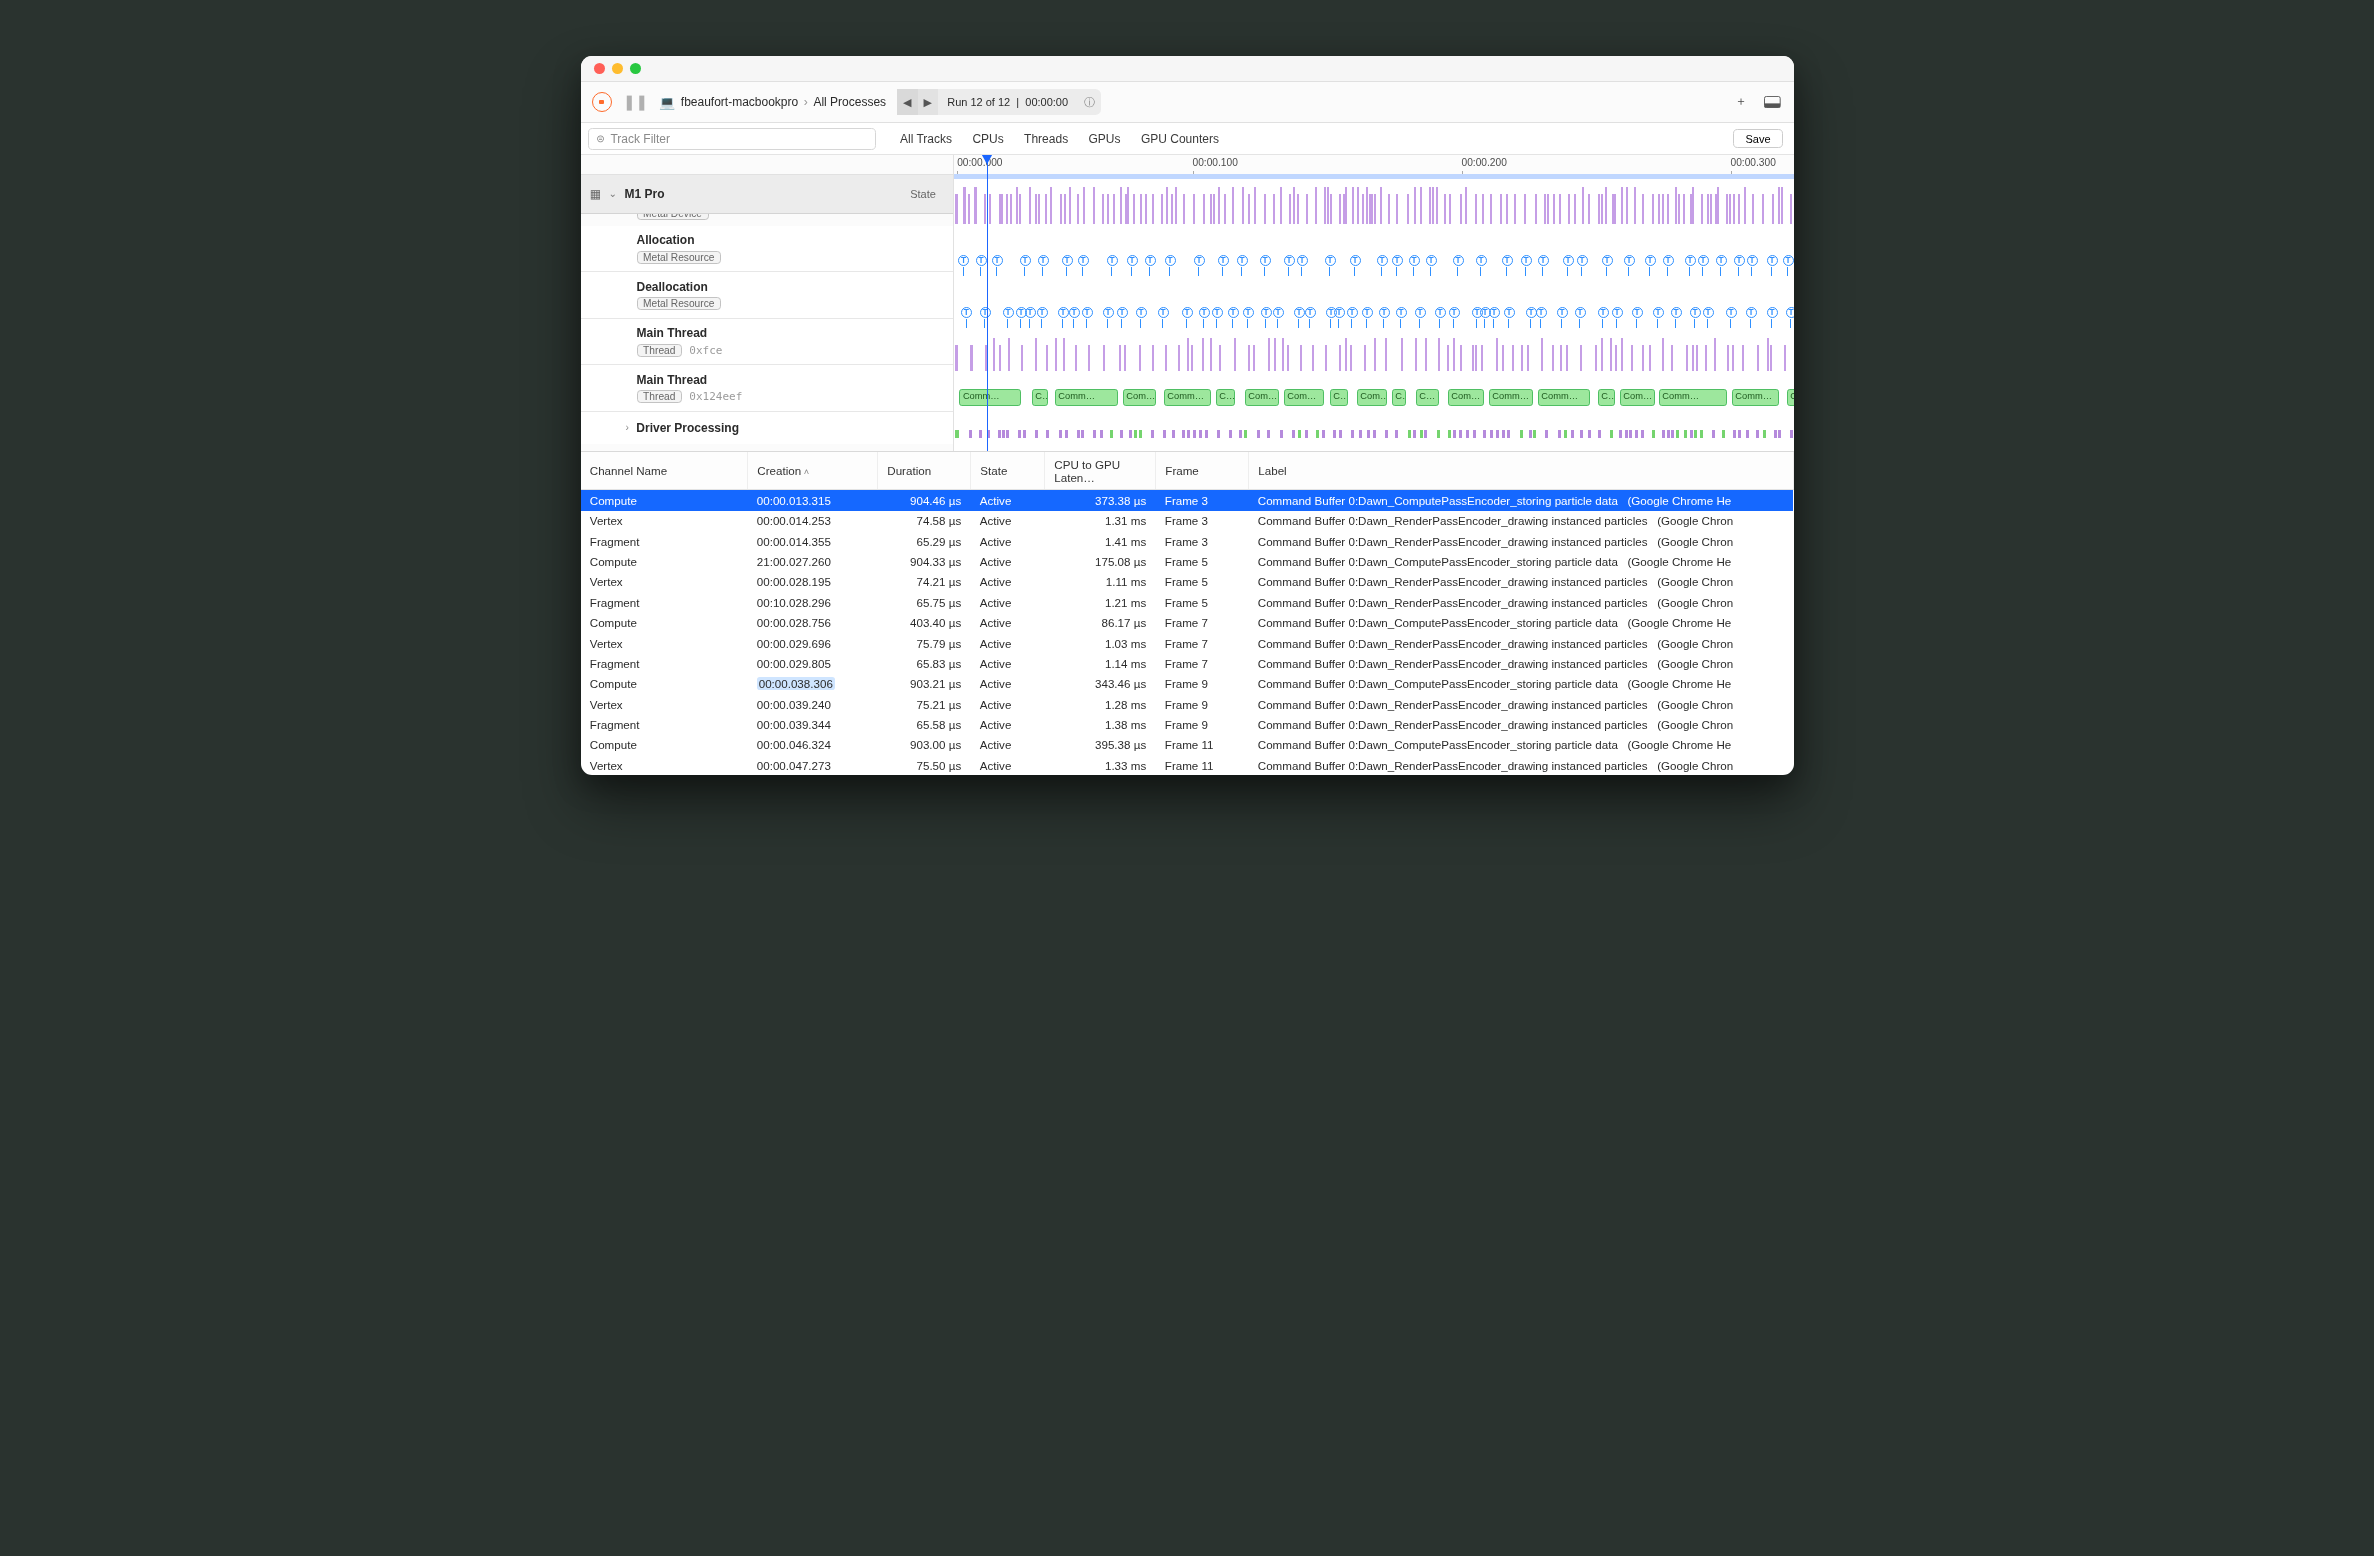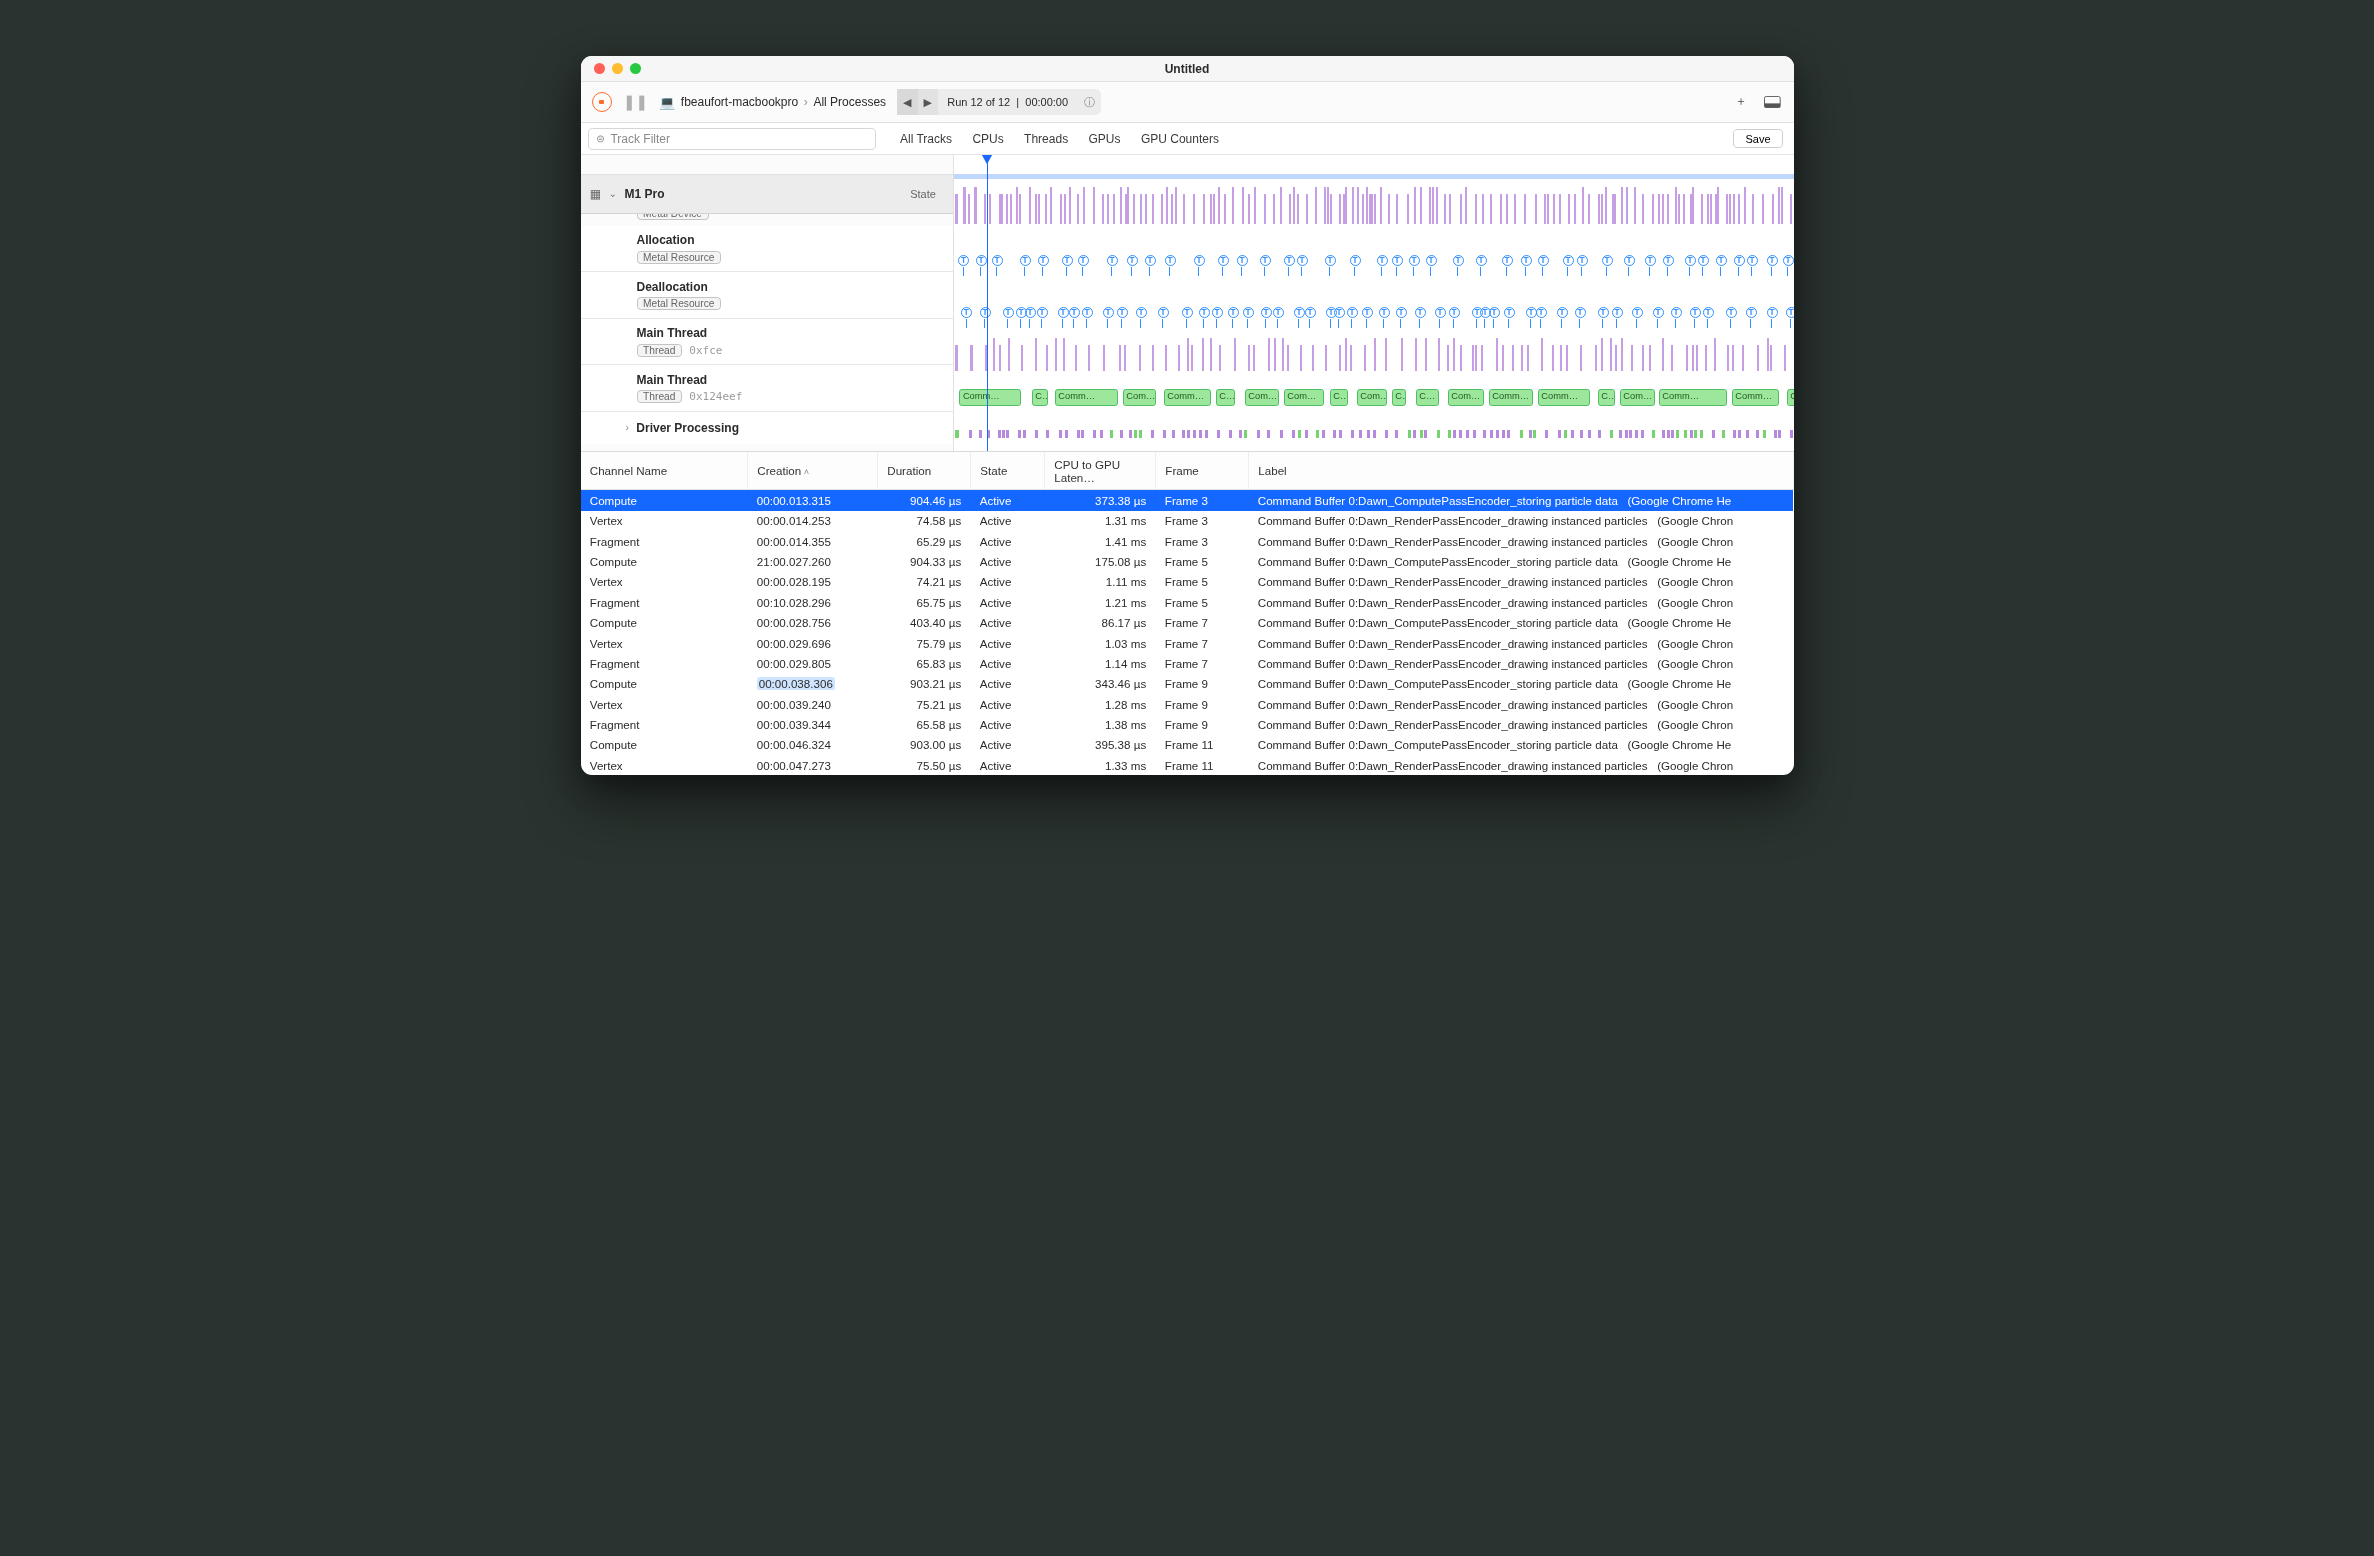"Untitled" div.title { html: <div>Untitled</div> -> none }
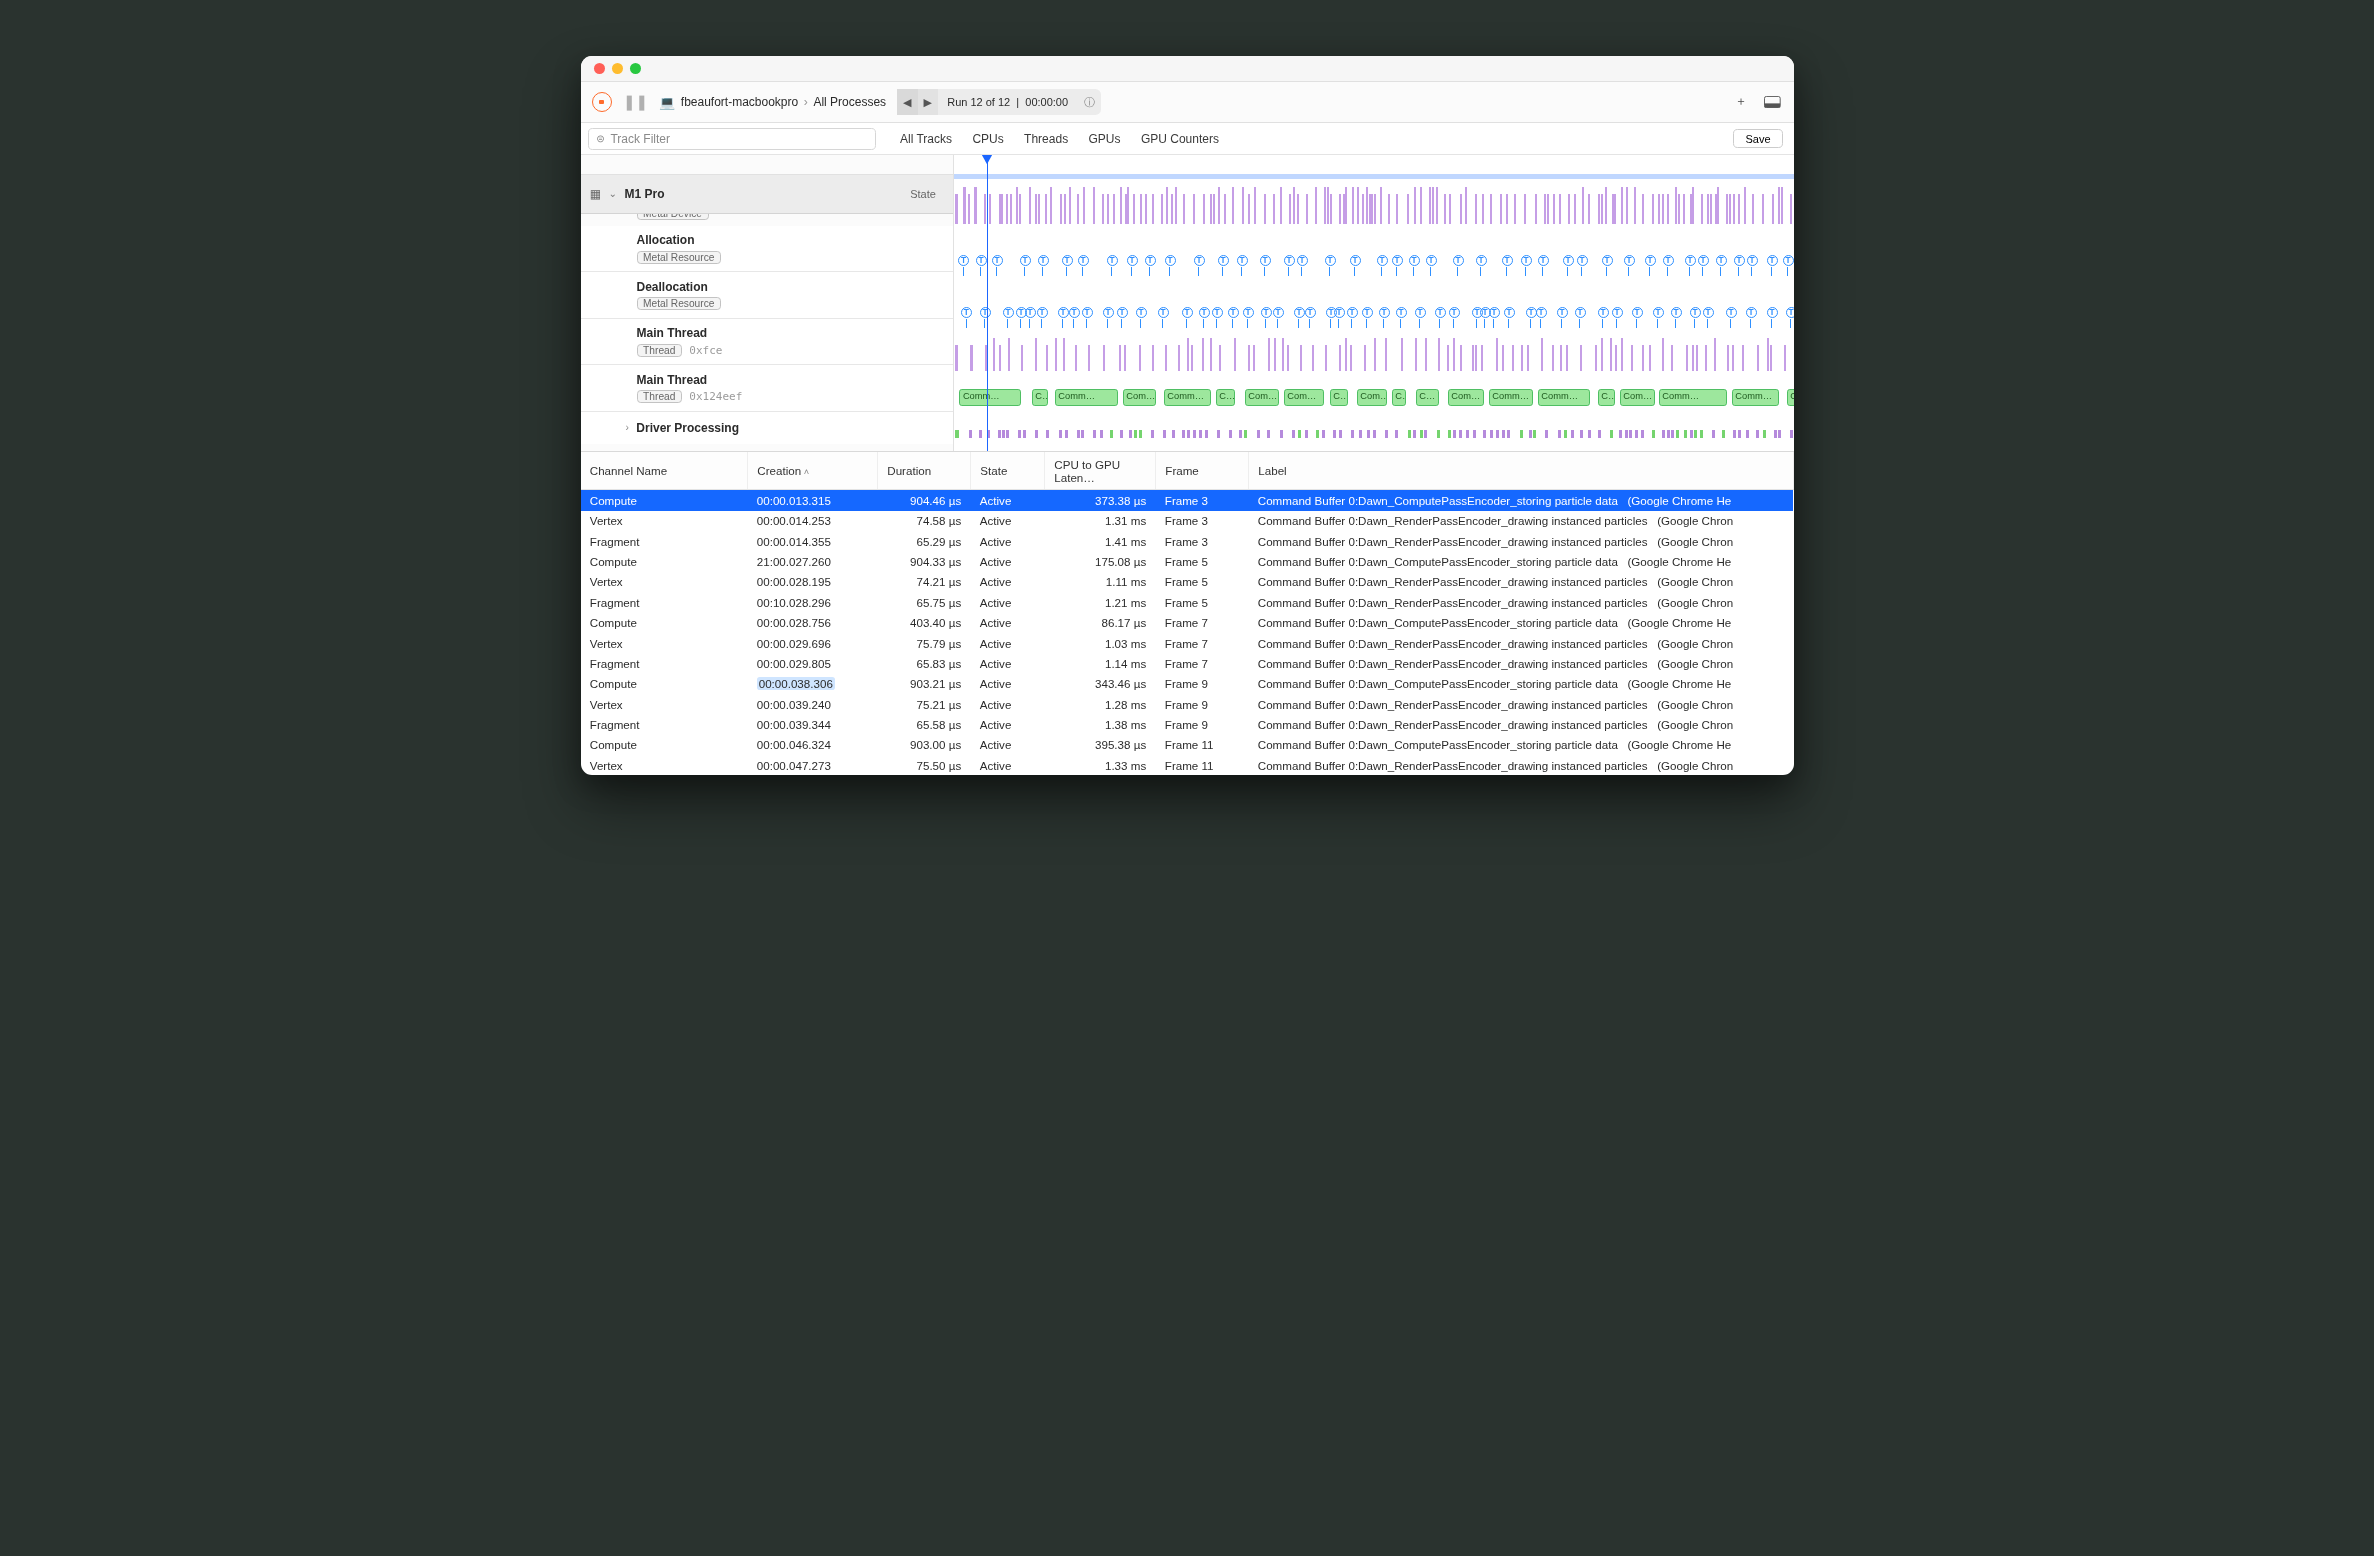"00:00.000" div.ruler { html: none -> <div> <span>00:00.000</span> <span>00:00.100</span> <span>00:00.200</span> <span>00:00.300</span> </div> }
